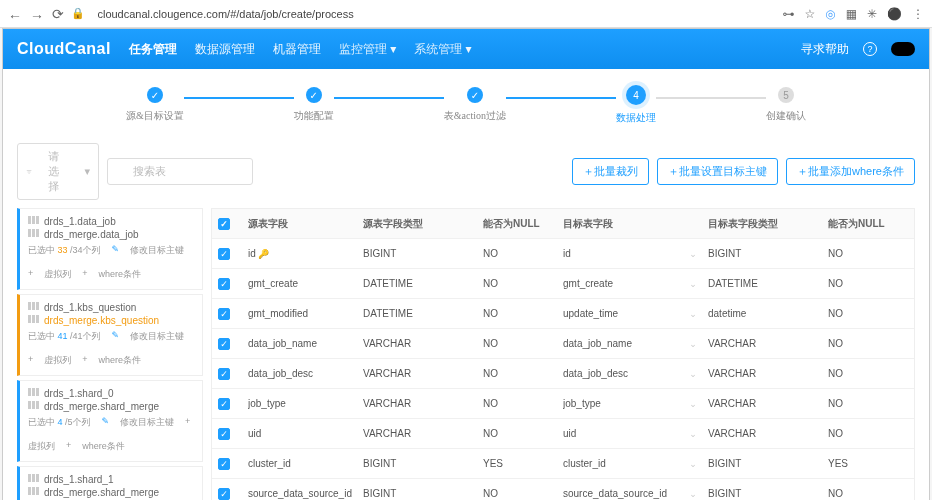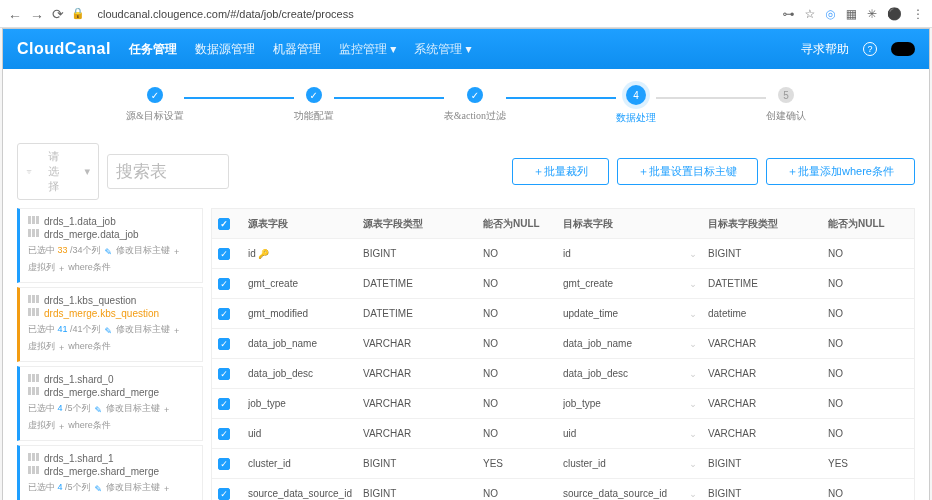"搜索表" .search-box { font-size: 17px -> 11px; padding: 5px 8px -> 5px 25px; width: 122px -> 146px }
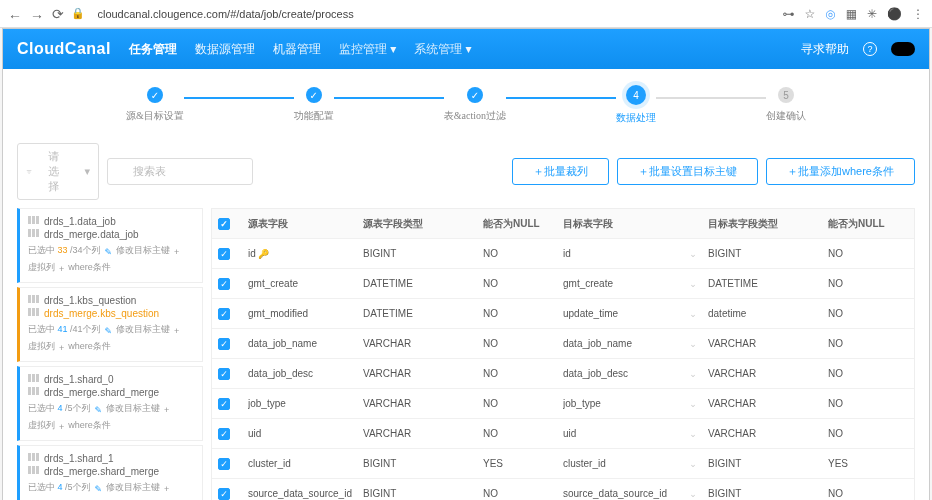"＋批量裁列" .btn-line { padding: 5px 20px -> 5px 10px }
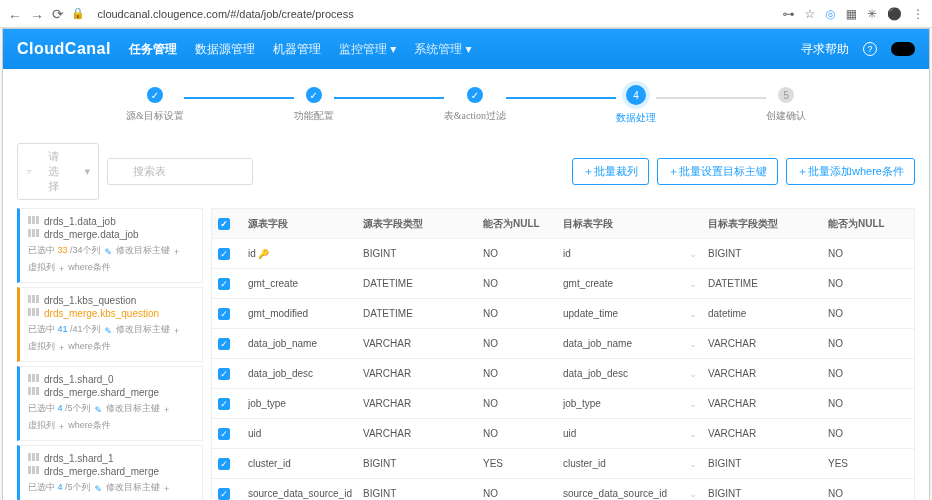"已选中 33 /34个列" .sc-sub { align-items: flex-end -> flex-start; gap: 4px -> 11px }
